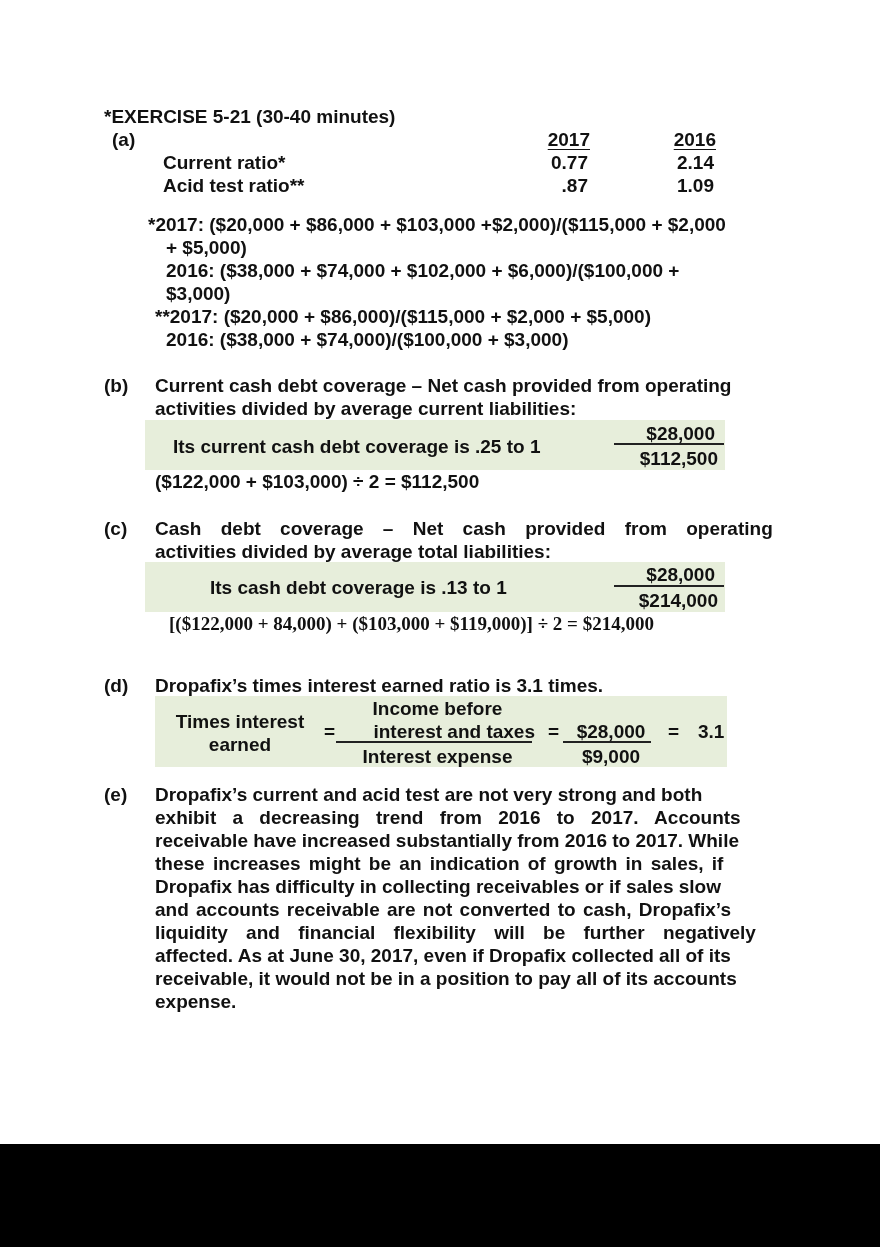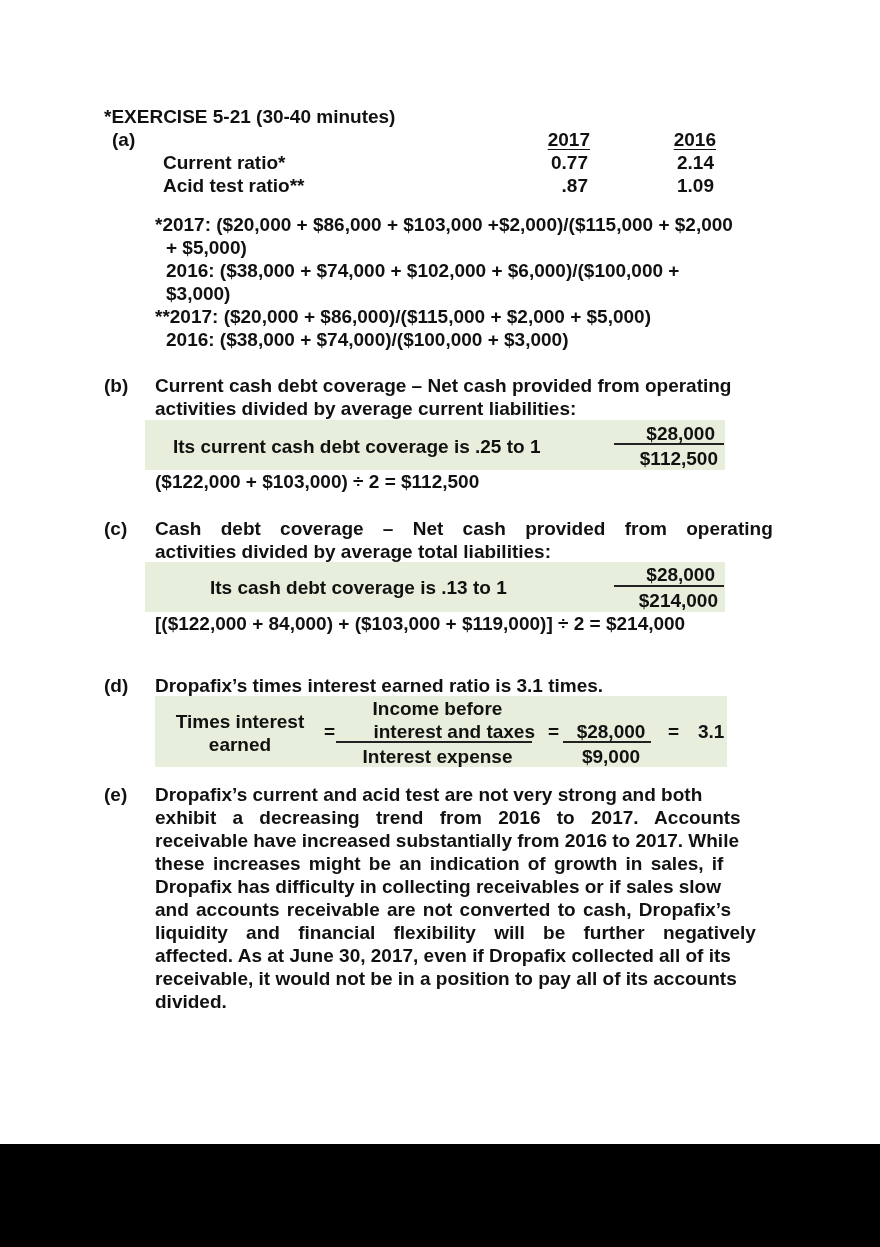"*2017: ($20,000 + $86,000 +" div.abs { left: 155px -> 148px }
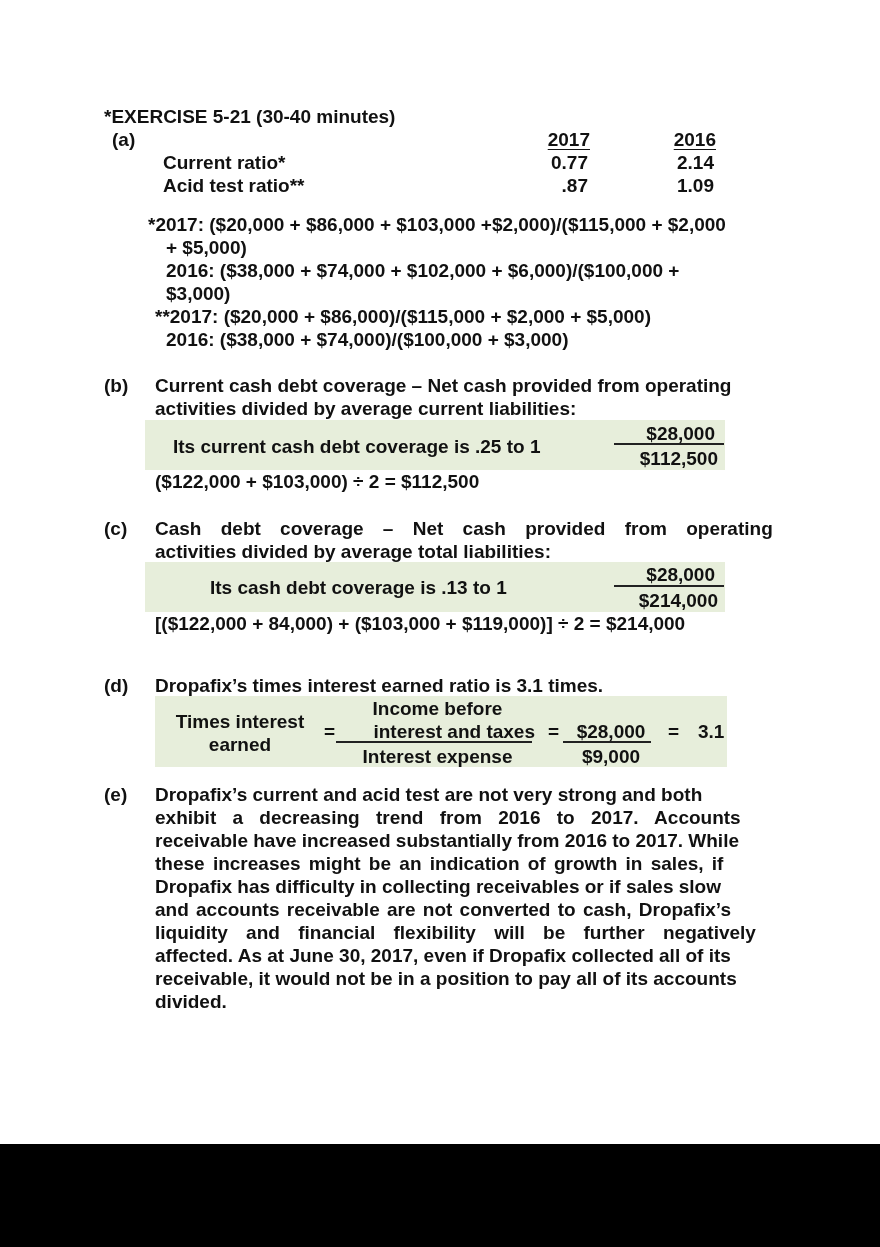"[($122,000 + 84,000) + ($103,000" div.abs { font-family: none -> Liberation Serif, serif; left: 155px -> 169px }
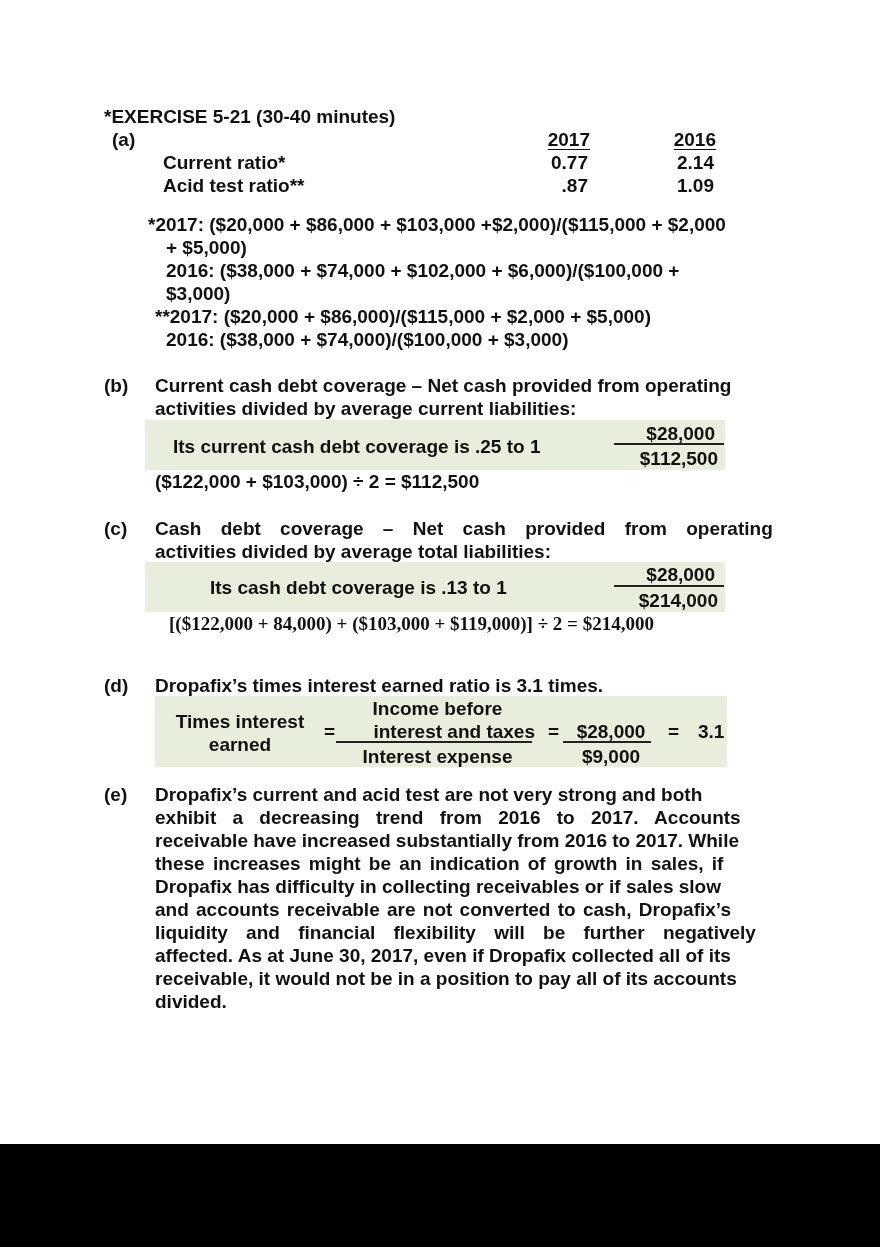"divided." div.abs { text: divided -> expense }
